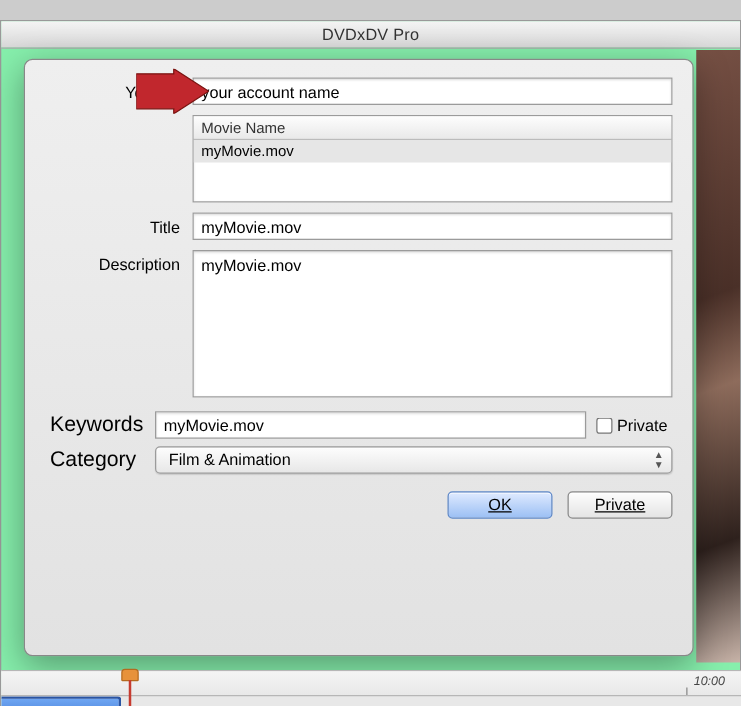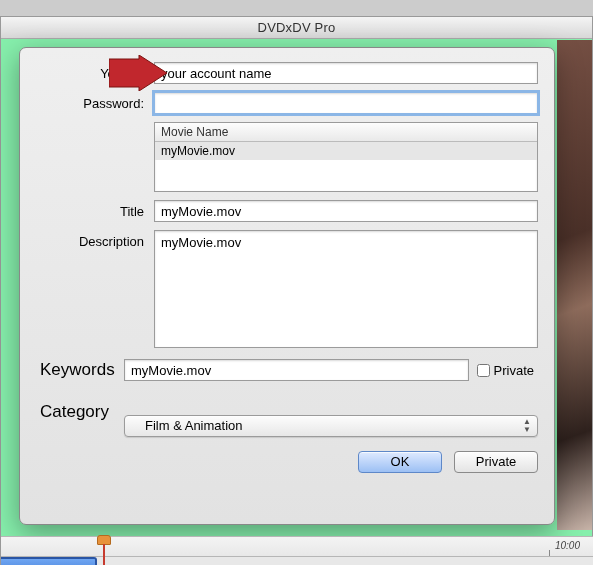"Password:" div.row { html: <div> <div>Password:</div> <div> <input> </div> </div> -> none }
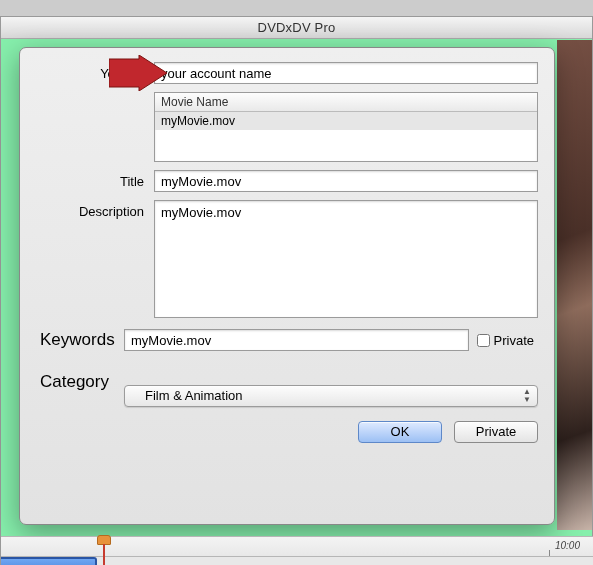"Film & Animation" .mac-select { margin-top: 28px -> none; padding: 2px 24px 2px 20px -> 2px 24px 2px 10px }
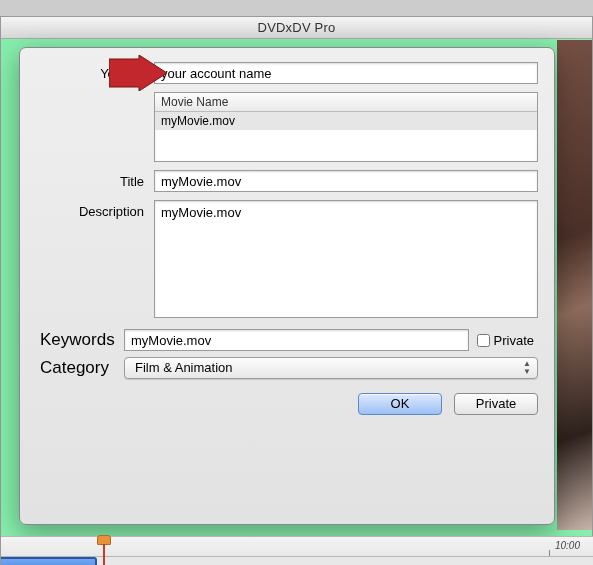"OK" .button-row { text-decoration: none -> underline }
